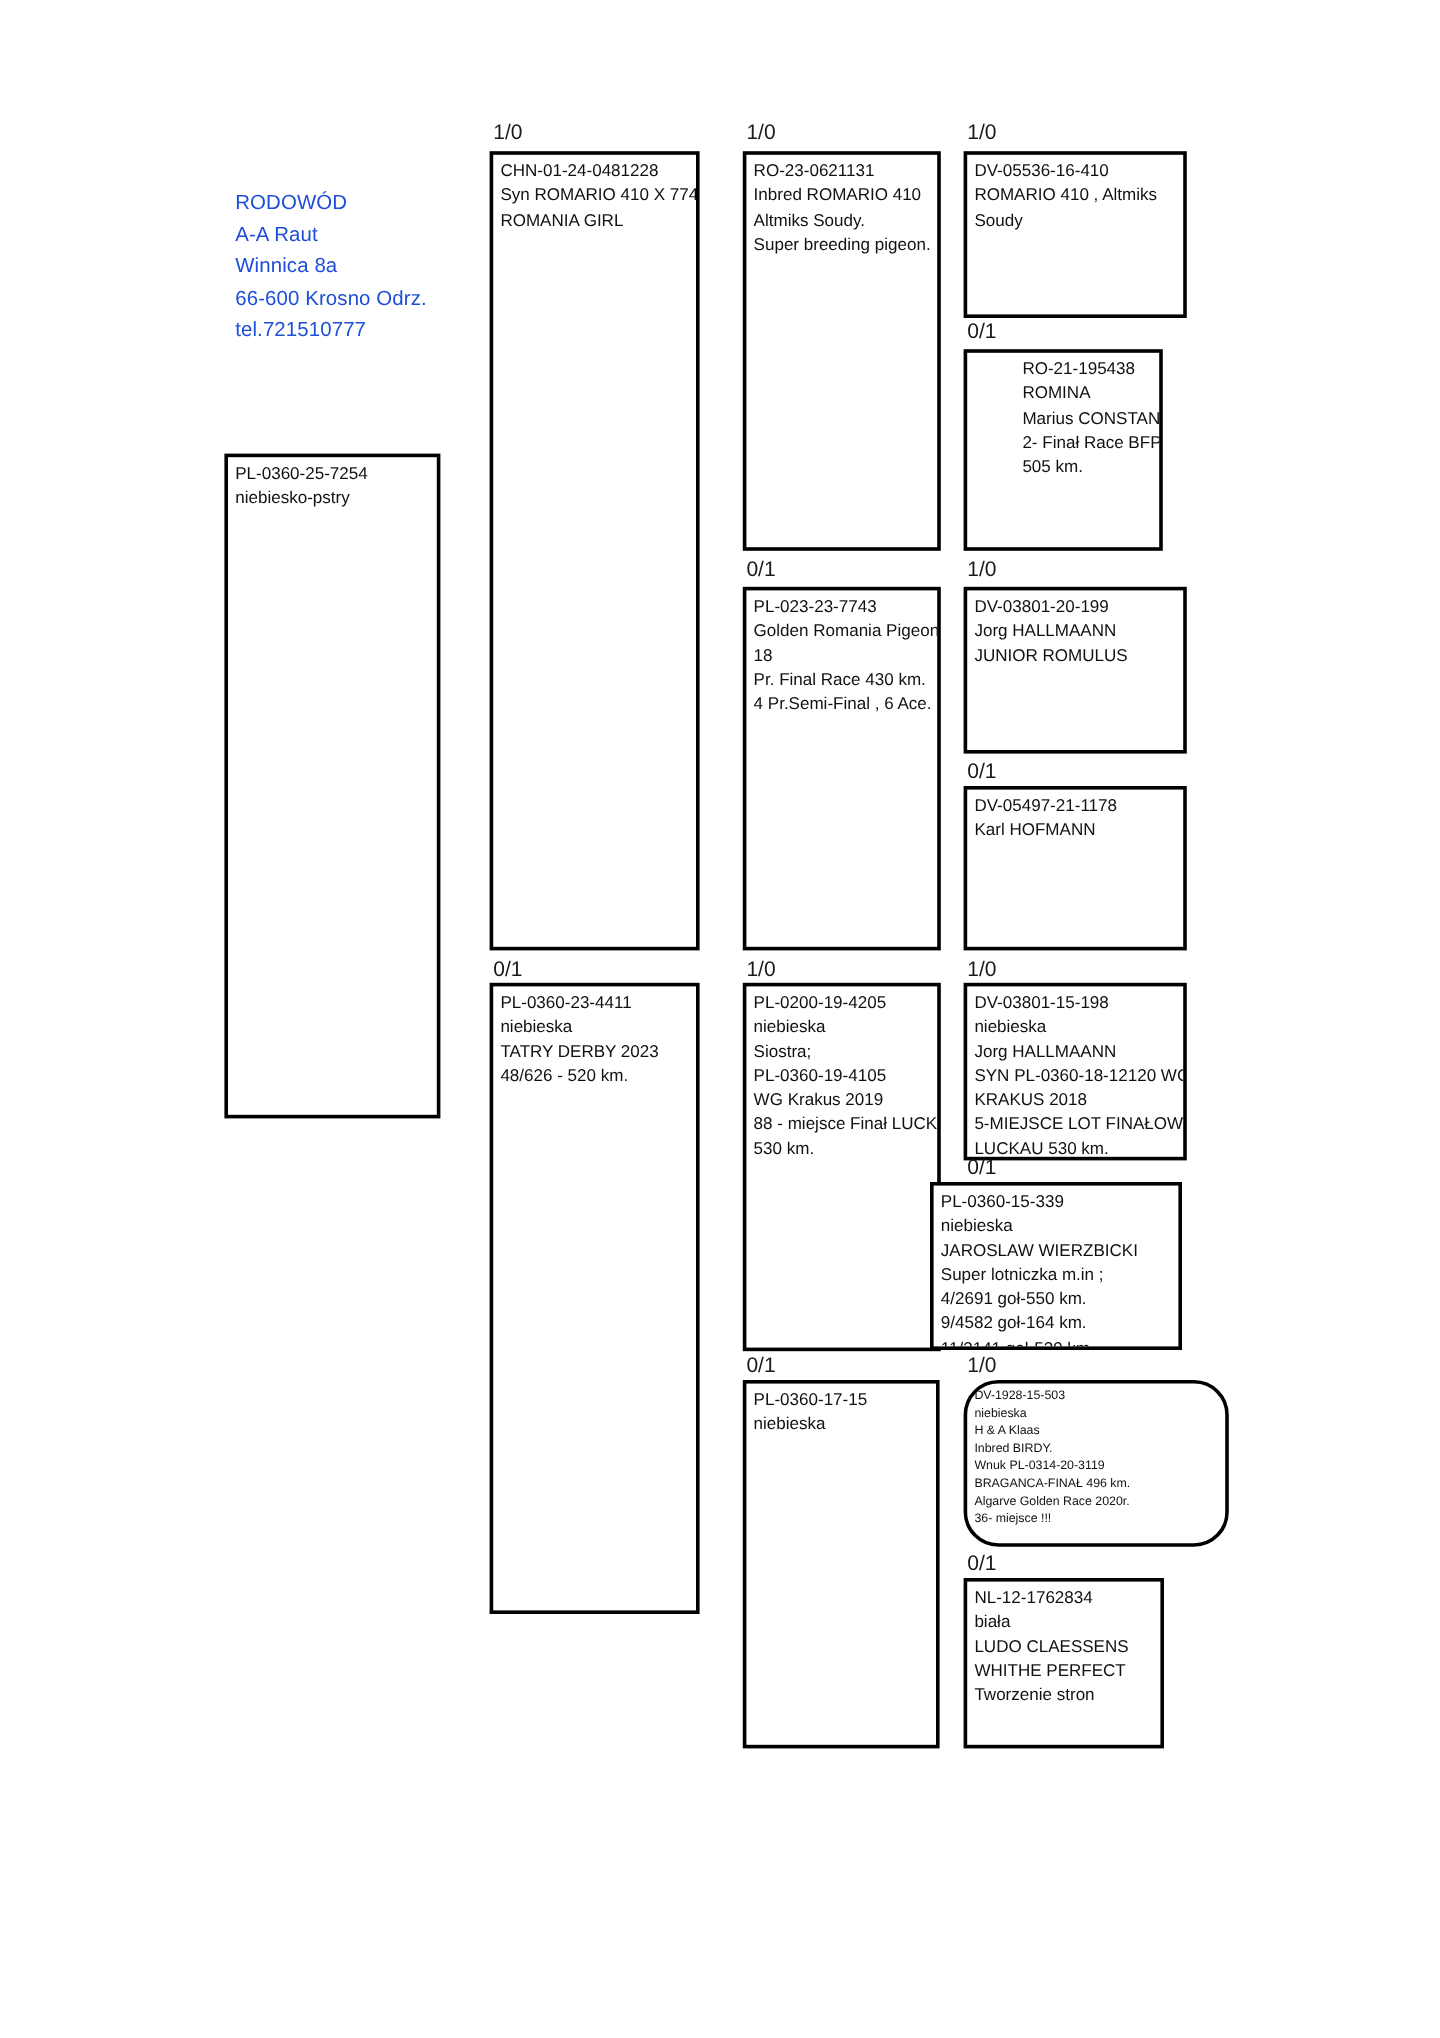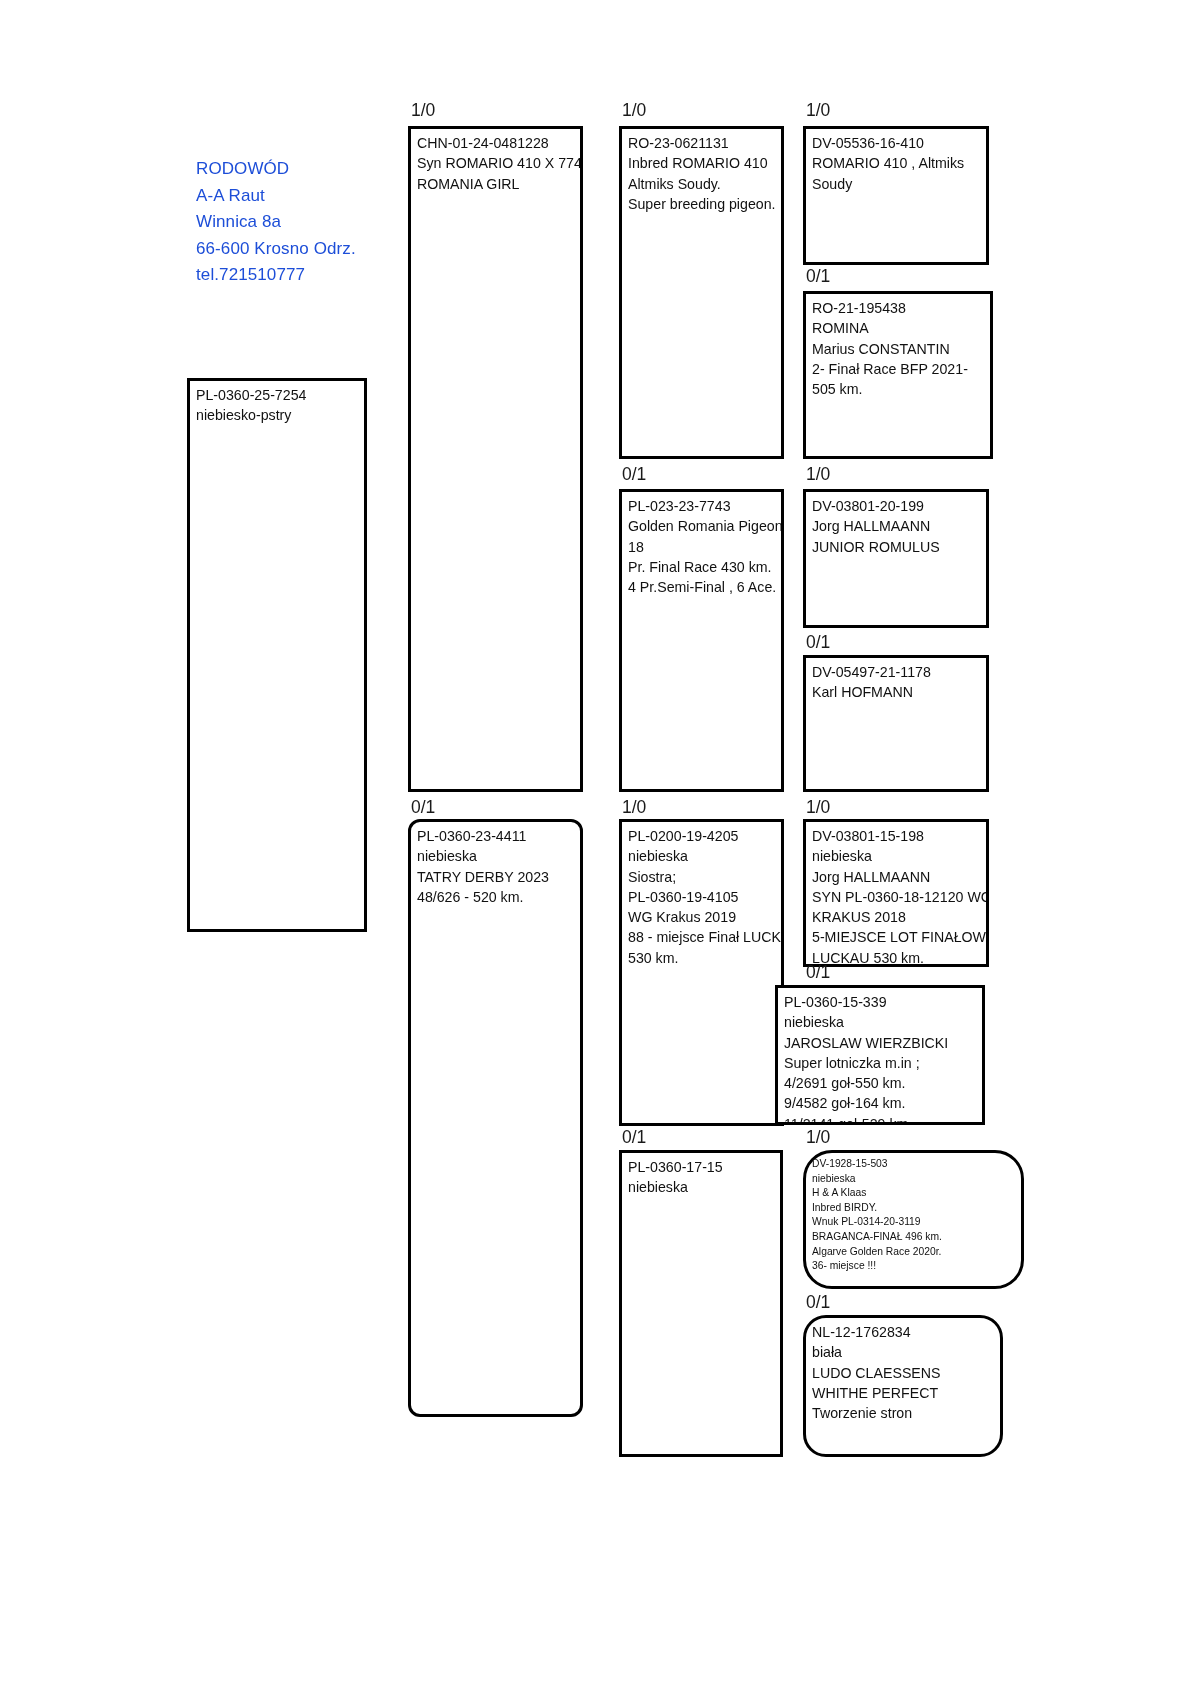"RO-21-195438" div.ped-box { padding-left: none -> 40px; width: 190px -> 166px }
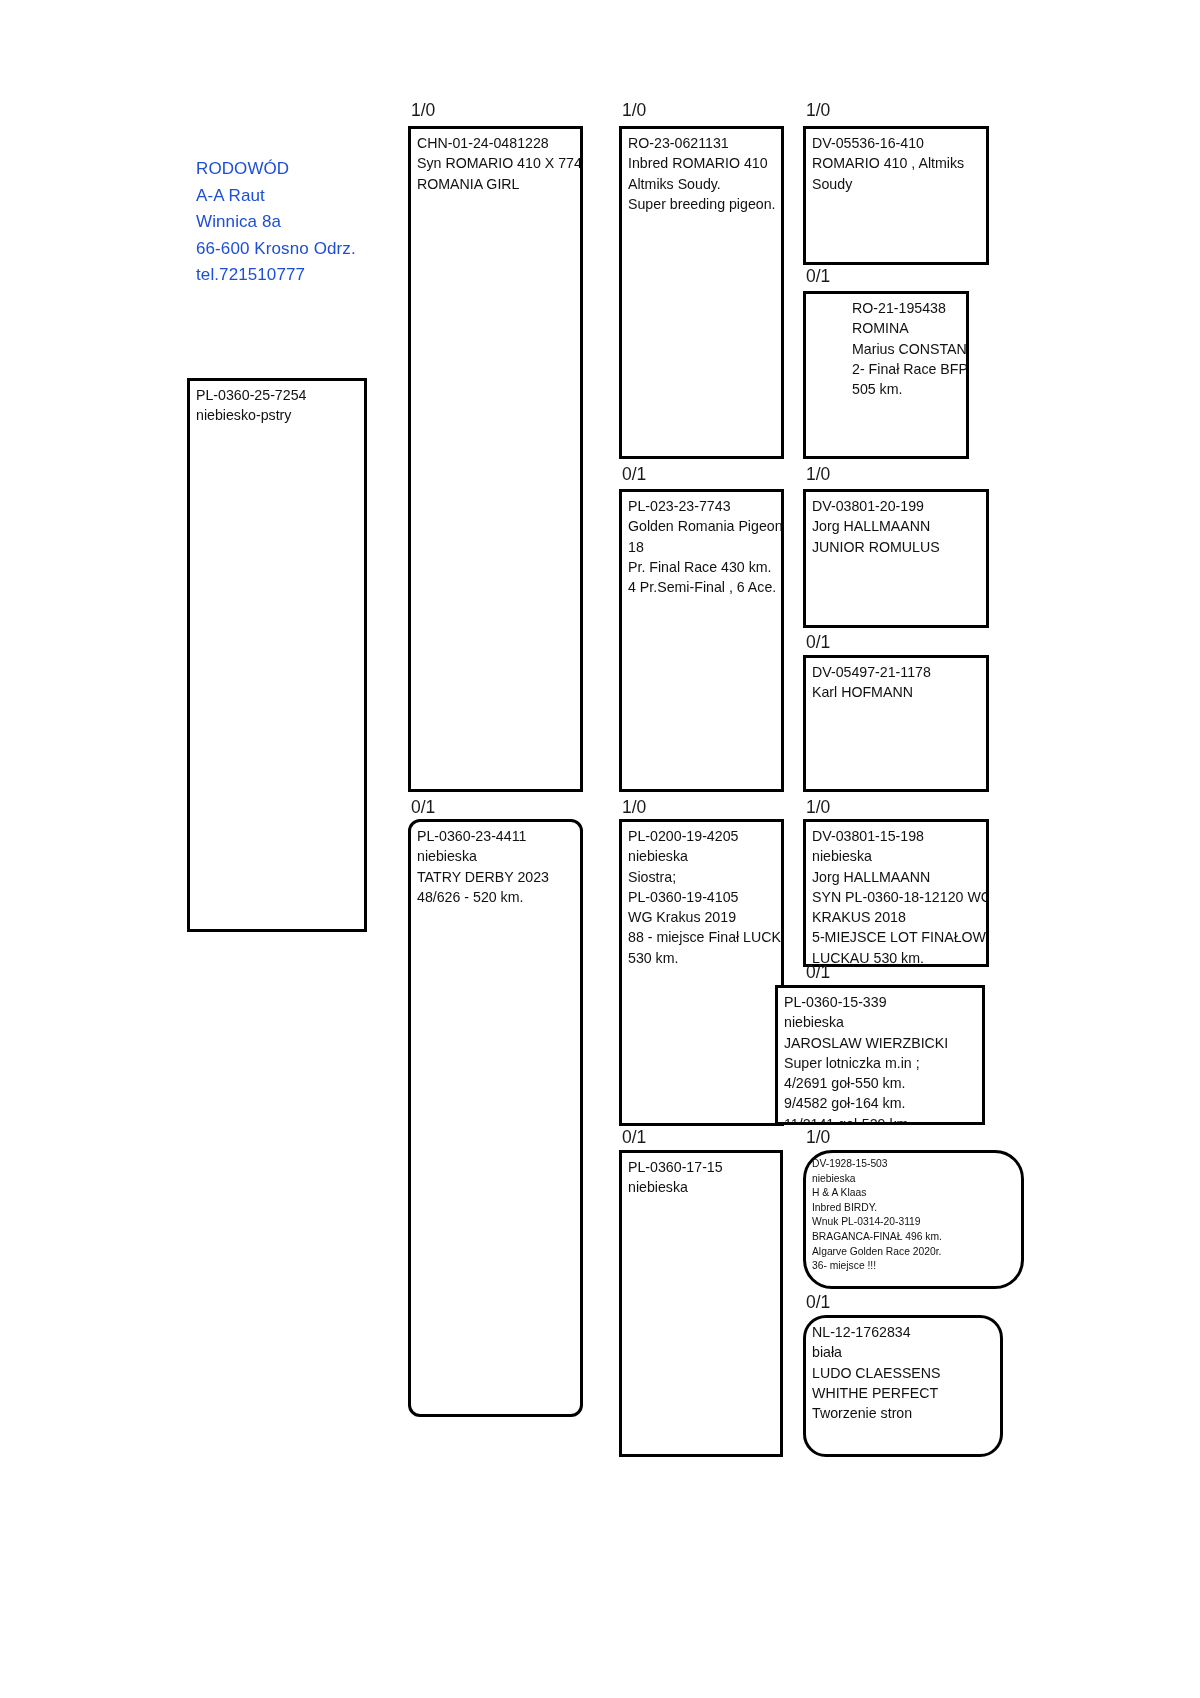"PL-0360-23-4411" div.ped-box { border-radius: 12px -> none; height: 598px -> 526px }
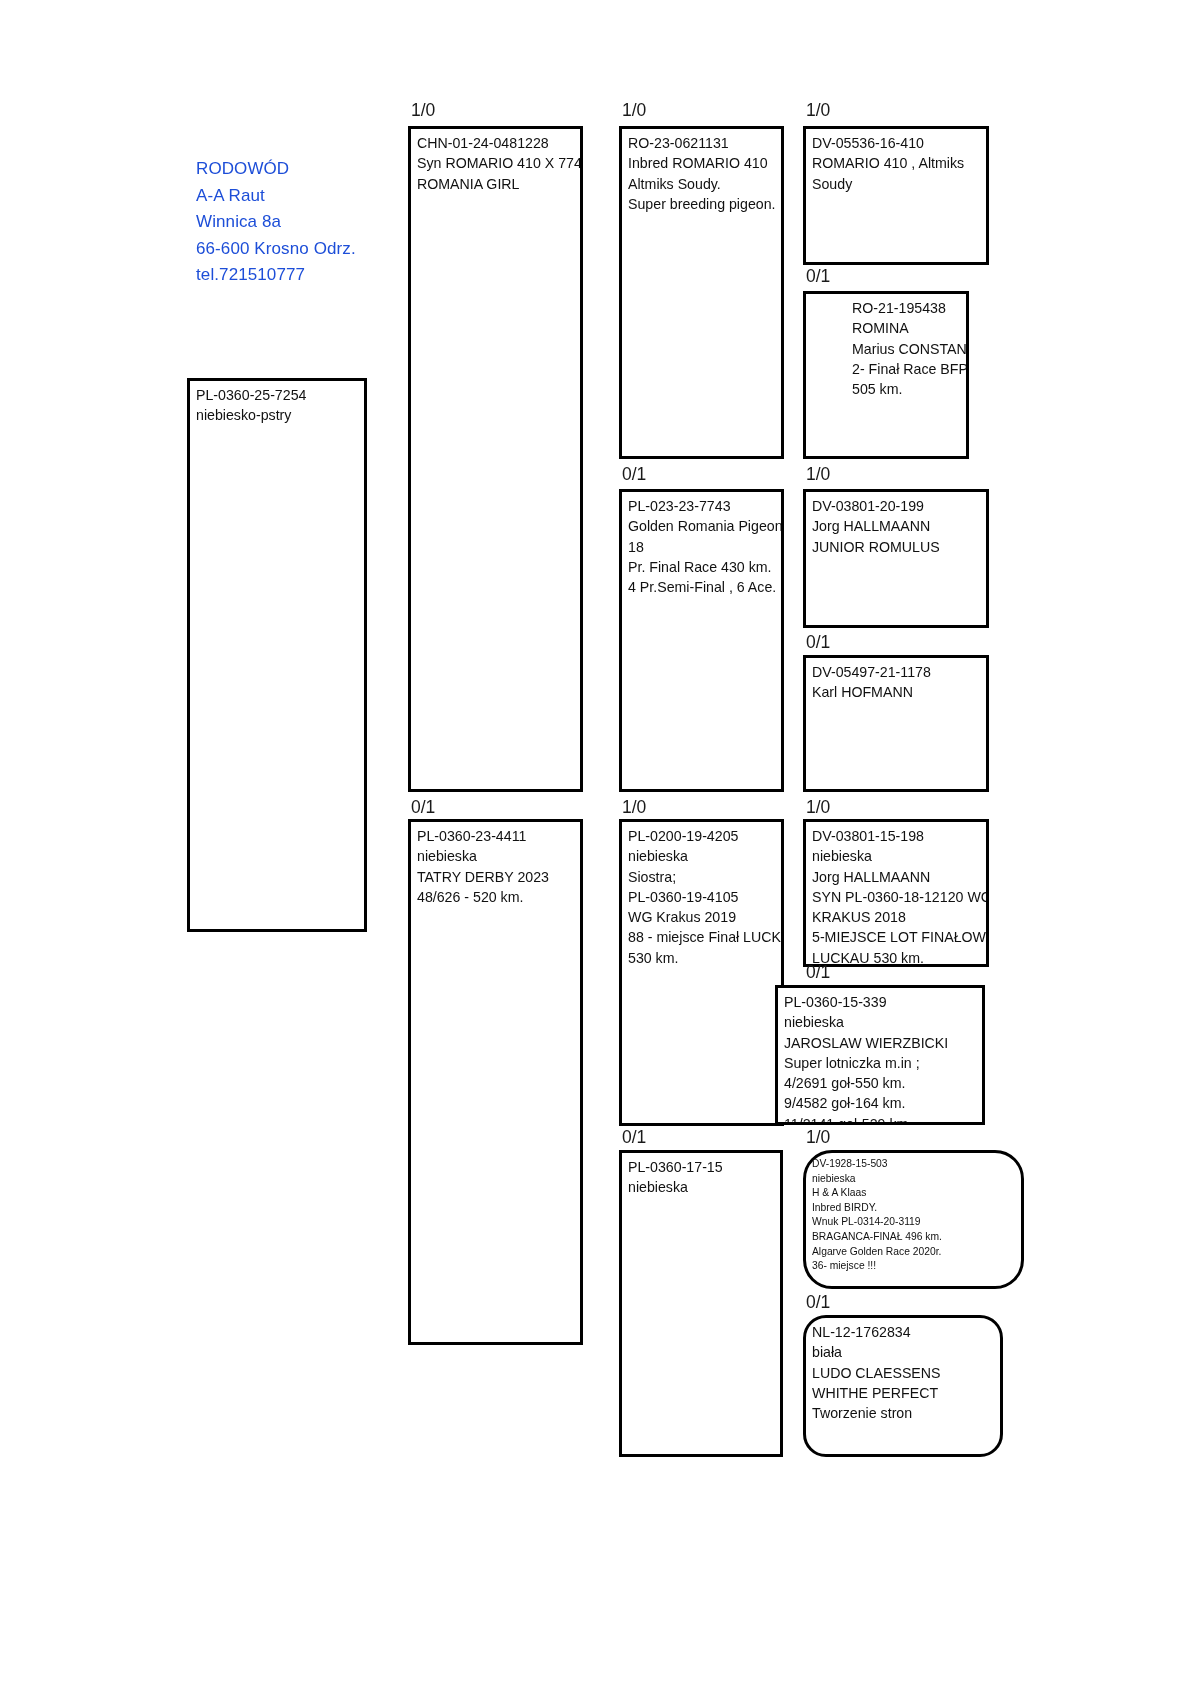"NL-12-1762834" div.ped-box { border-radius: 23px -> none; width: 200px -> 167px }
